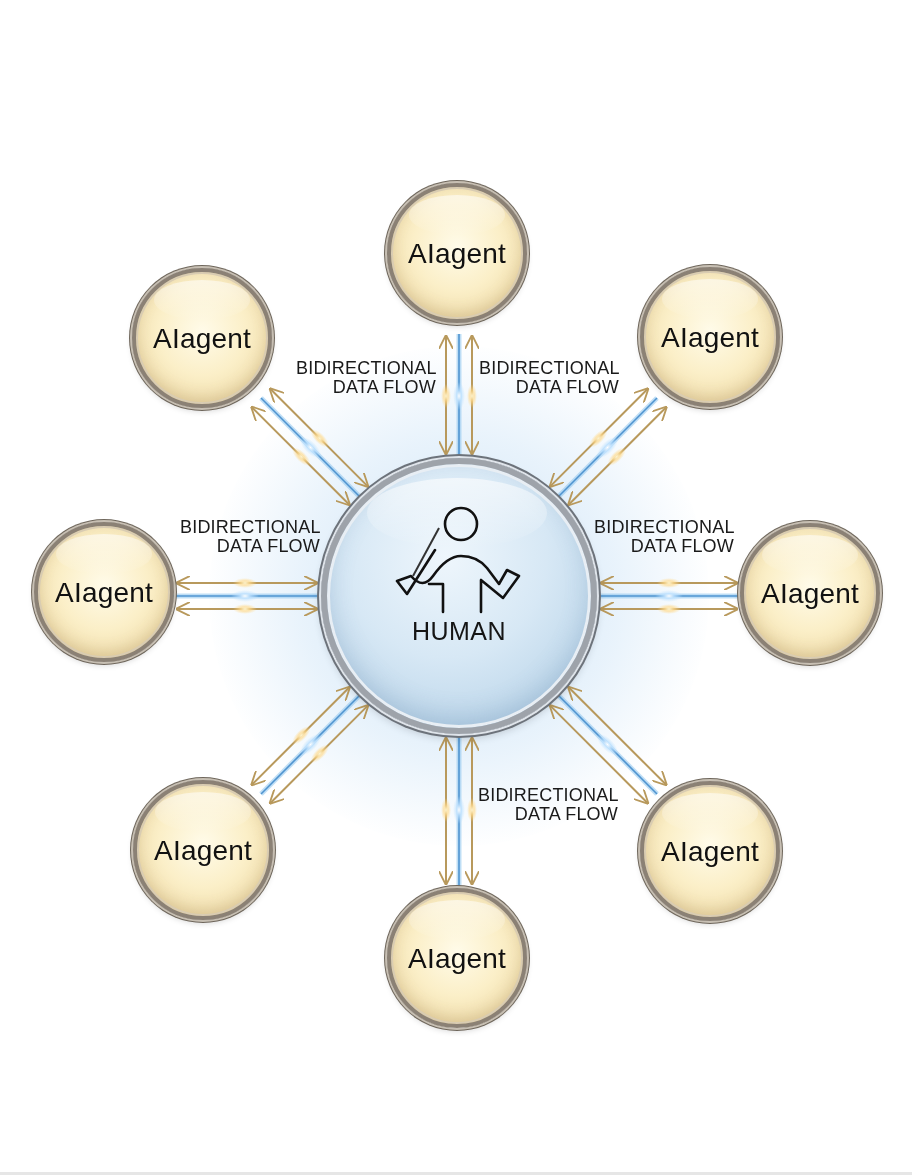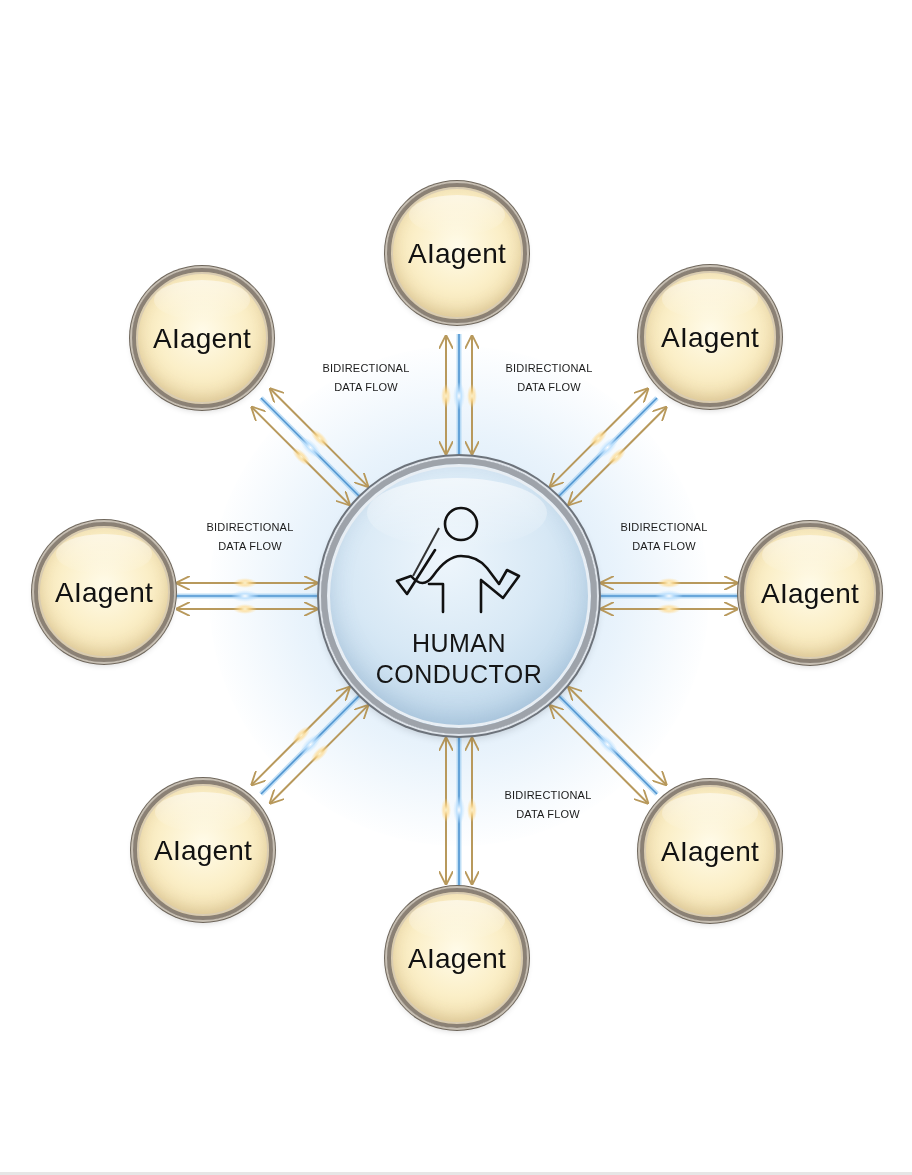"BIDIRECTIONAL" .flow-label { font-size: 11px -> 18px; text-align: center -> right }
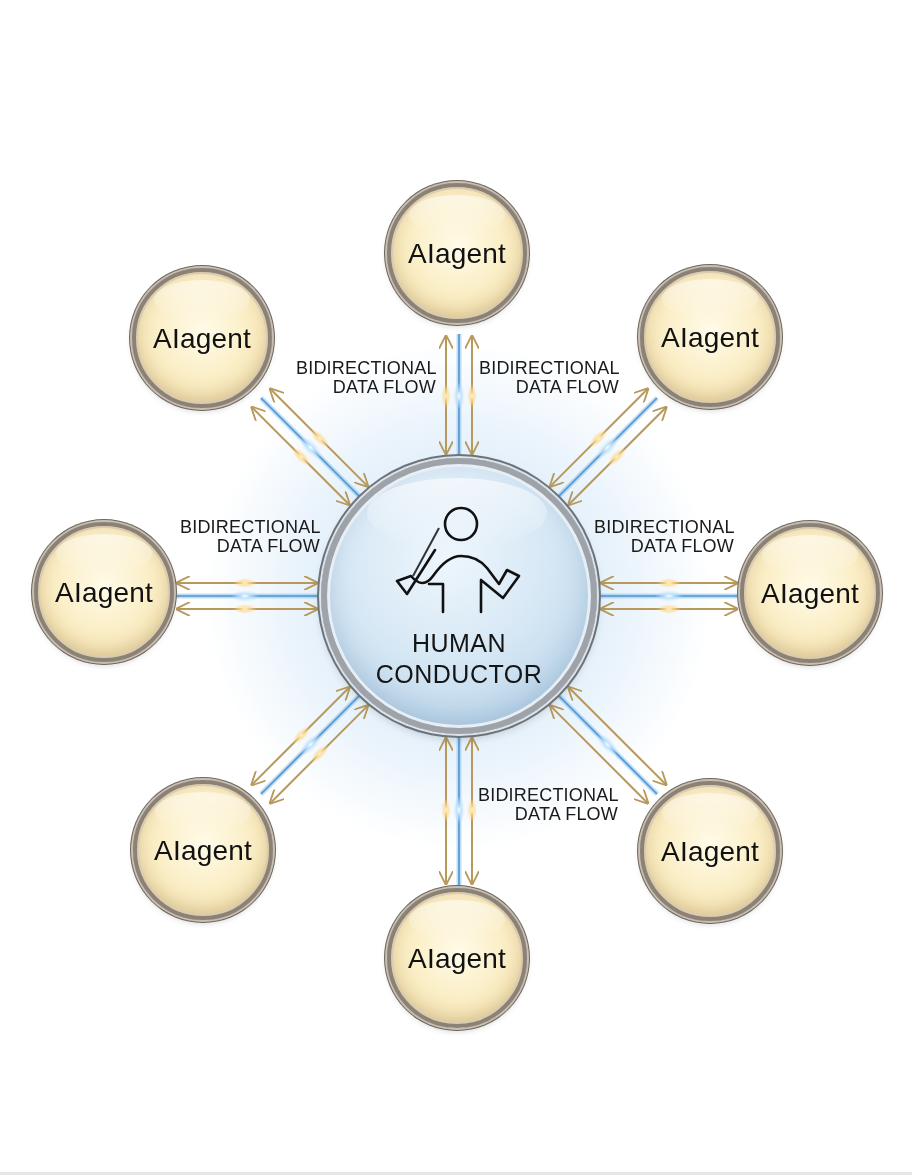"HUMAN" .conductor .t1, .conductor .t2 { margin-top: 12px -> none }
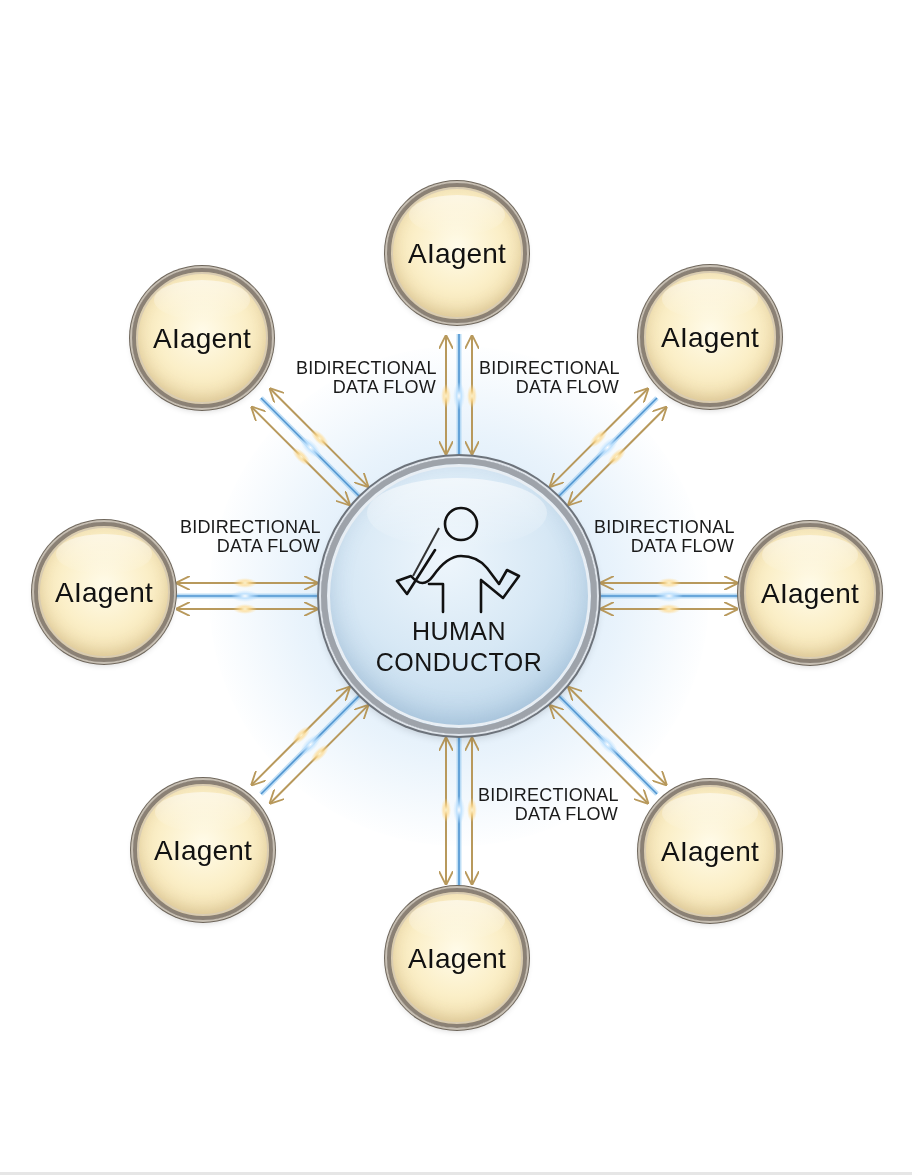"CONDUCTOR" div.t2 { html: <div>CONDUCTOR</div> -> none }
